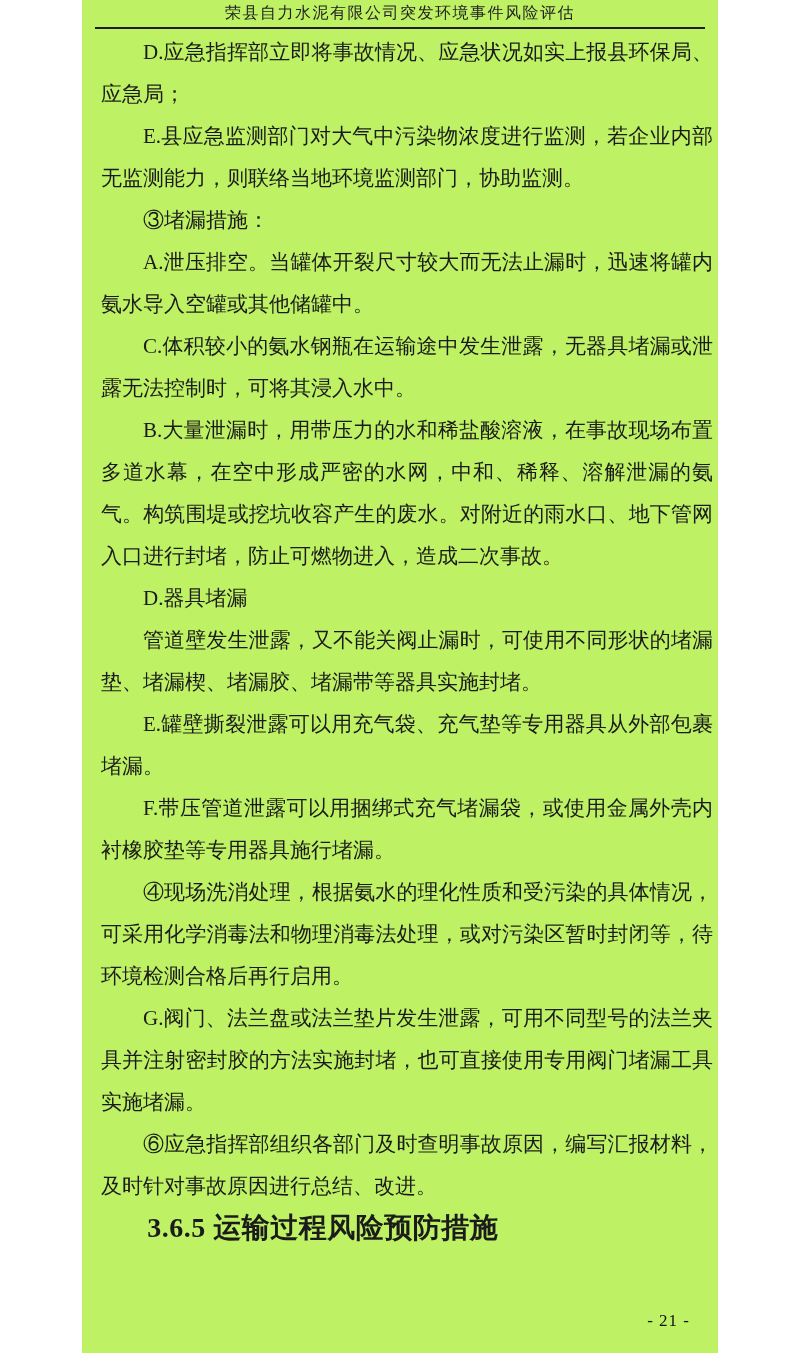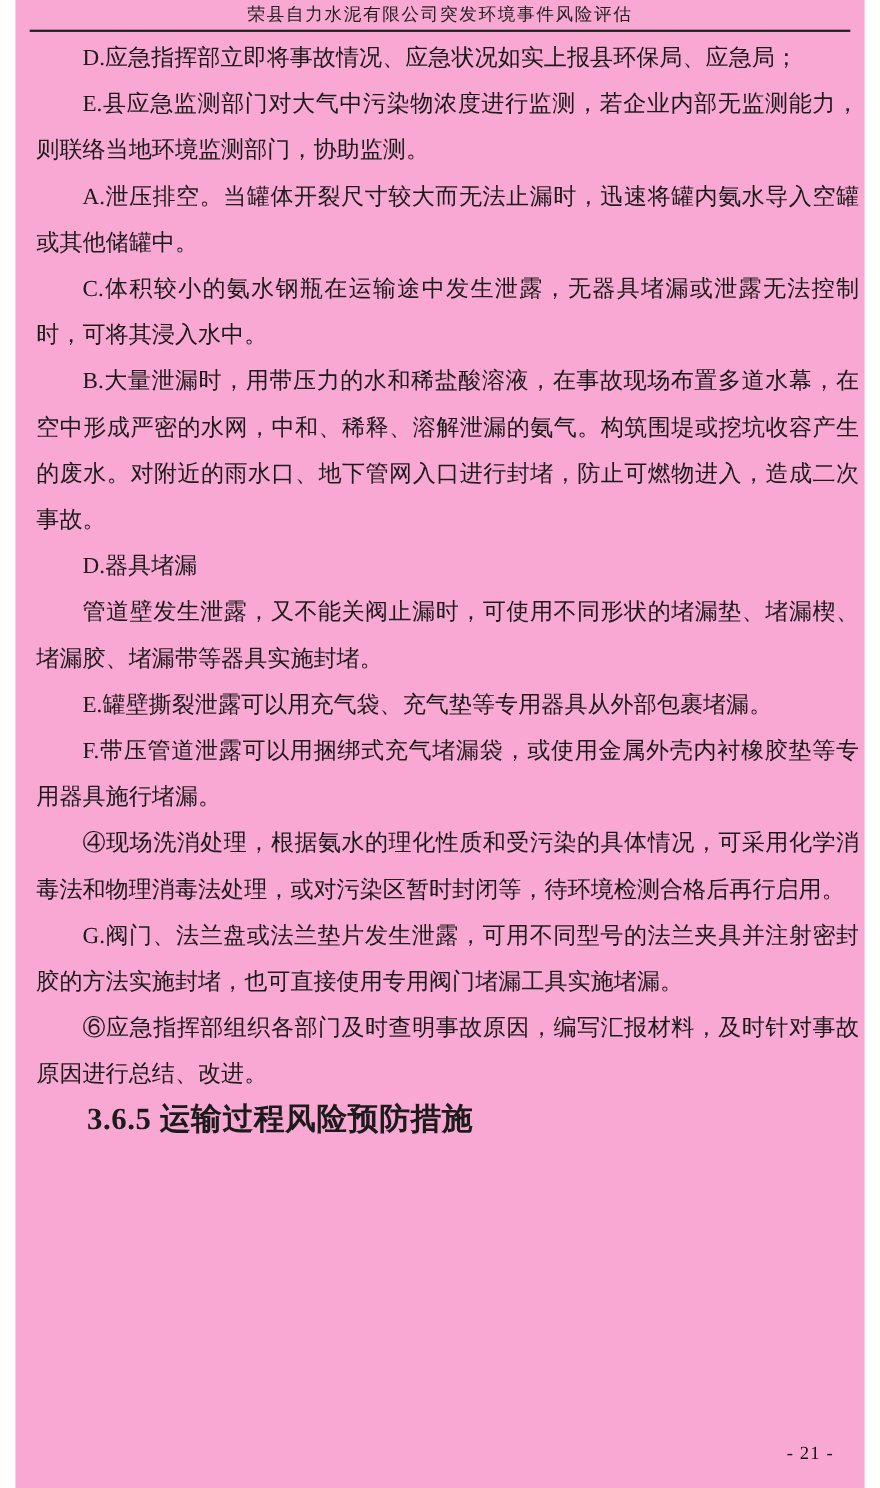"荣县自力水泥有限公司突发环境事件风险评估" .page { background: #f9a8d4 -> #bef264; width: 772px -> 636px }
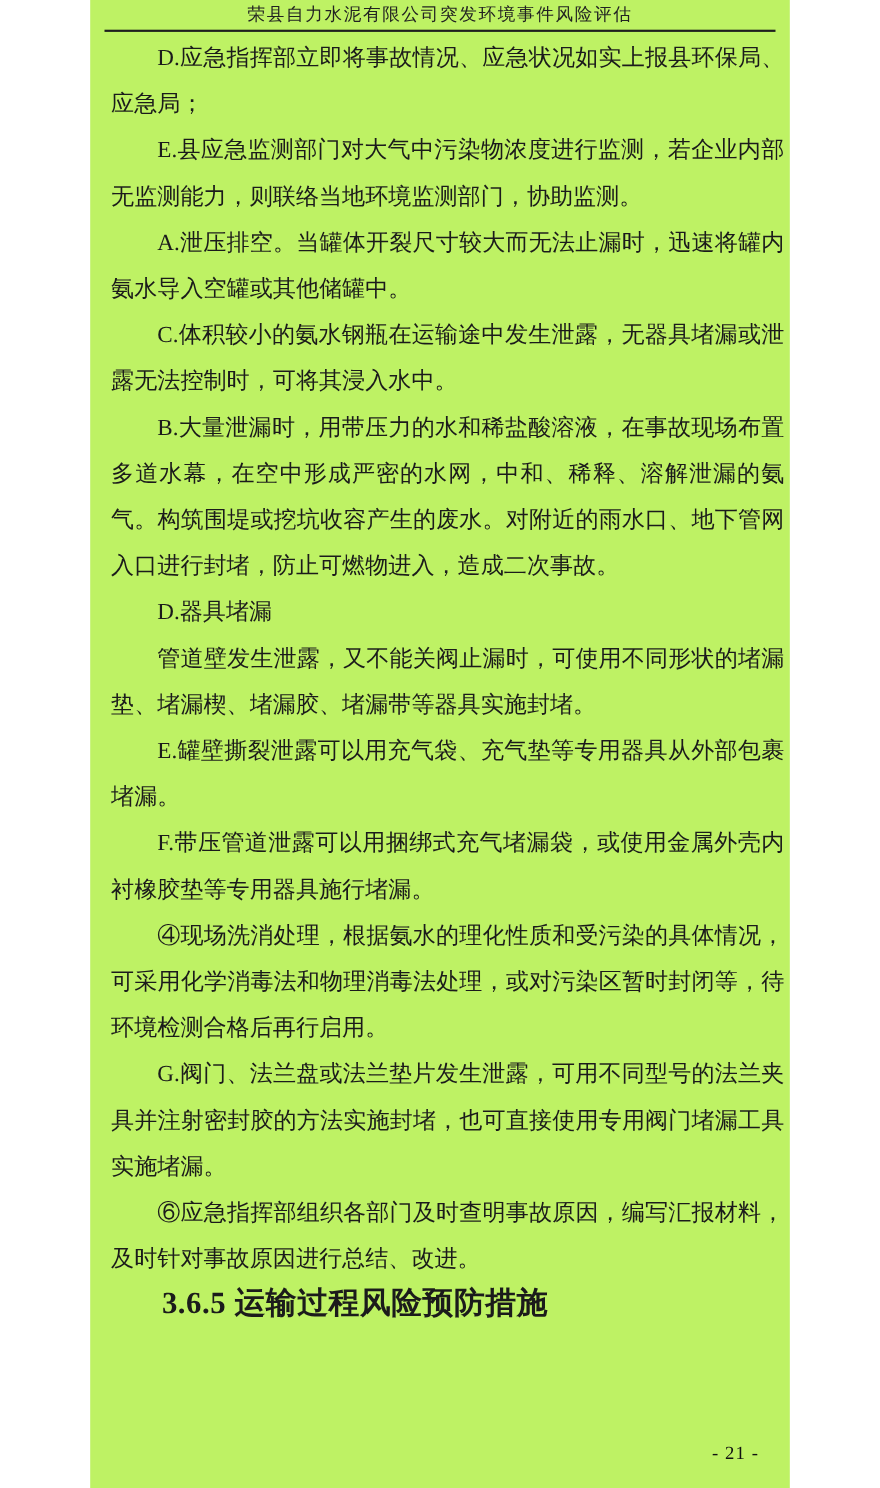"③堵漏措施：" p { html: none -> <p>③堵漏措施：</p> }
